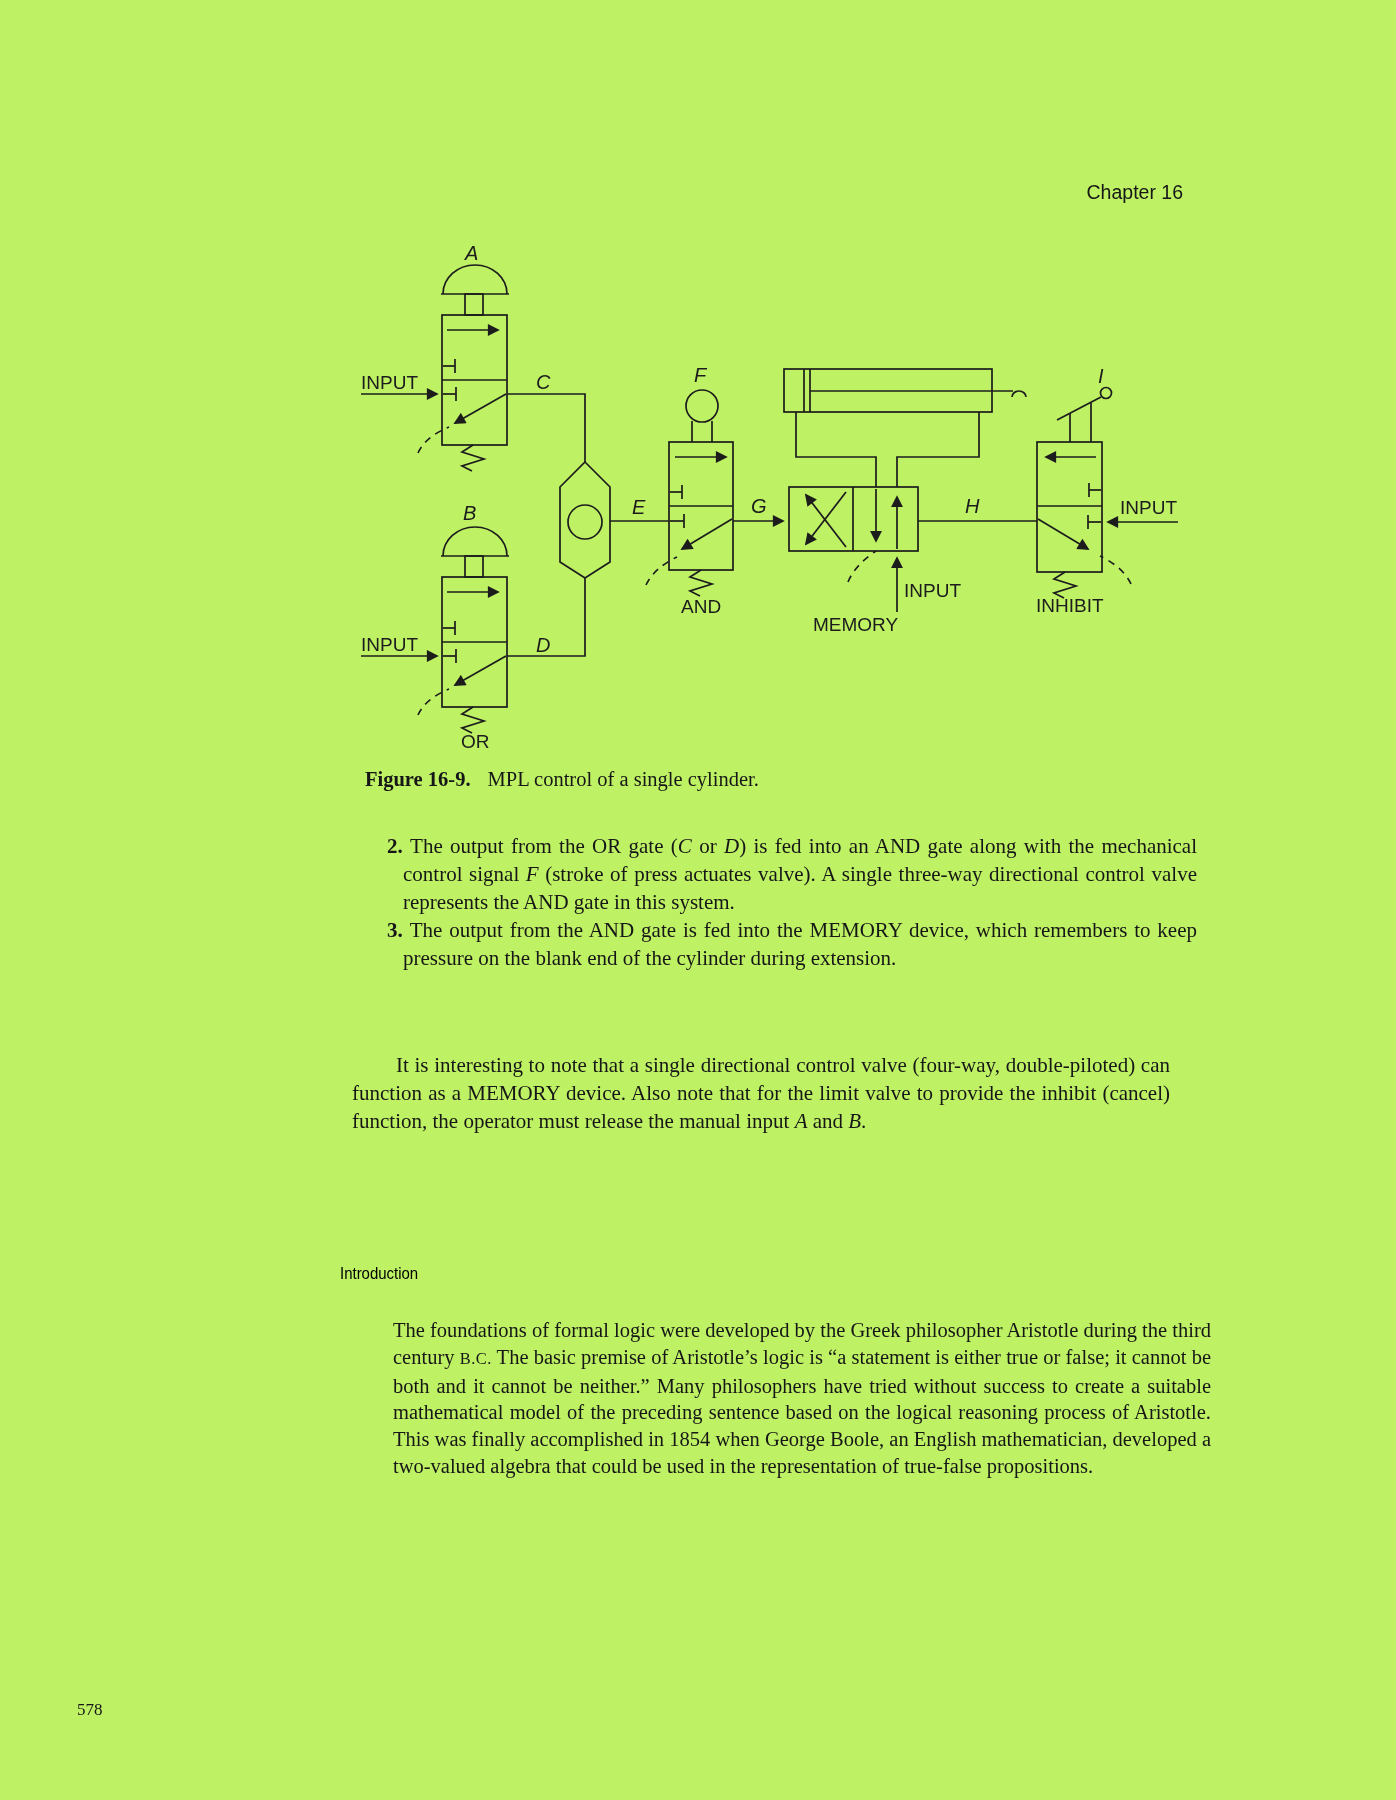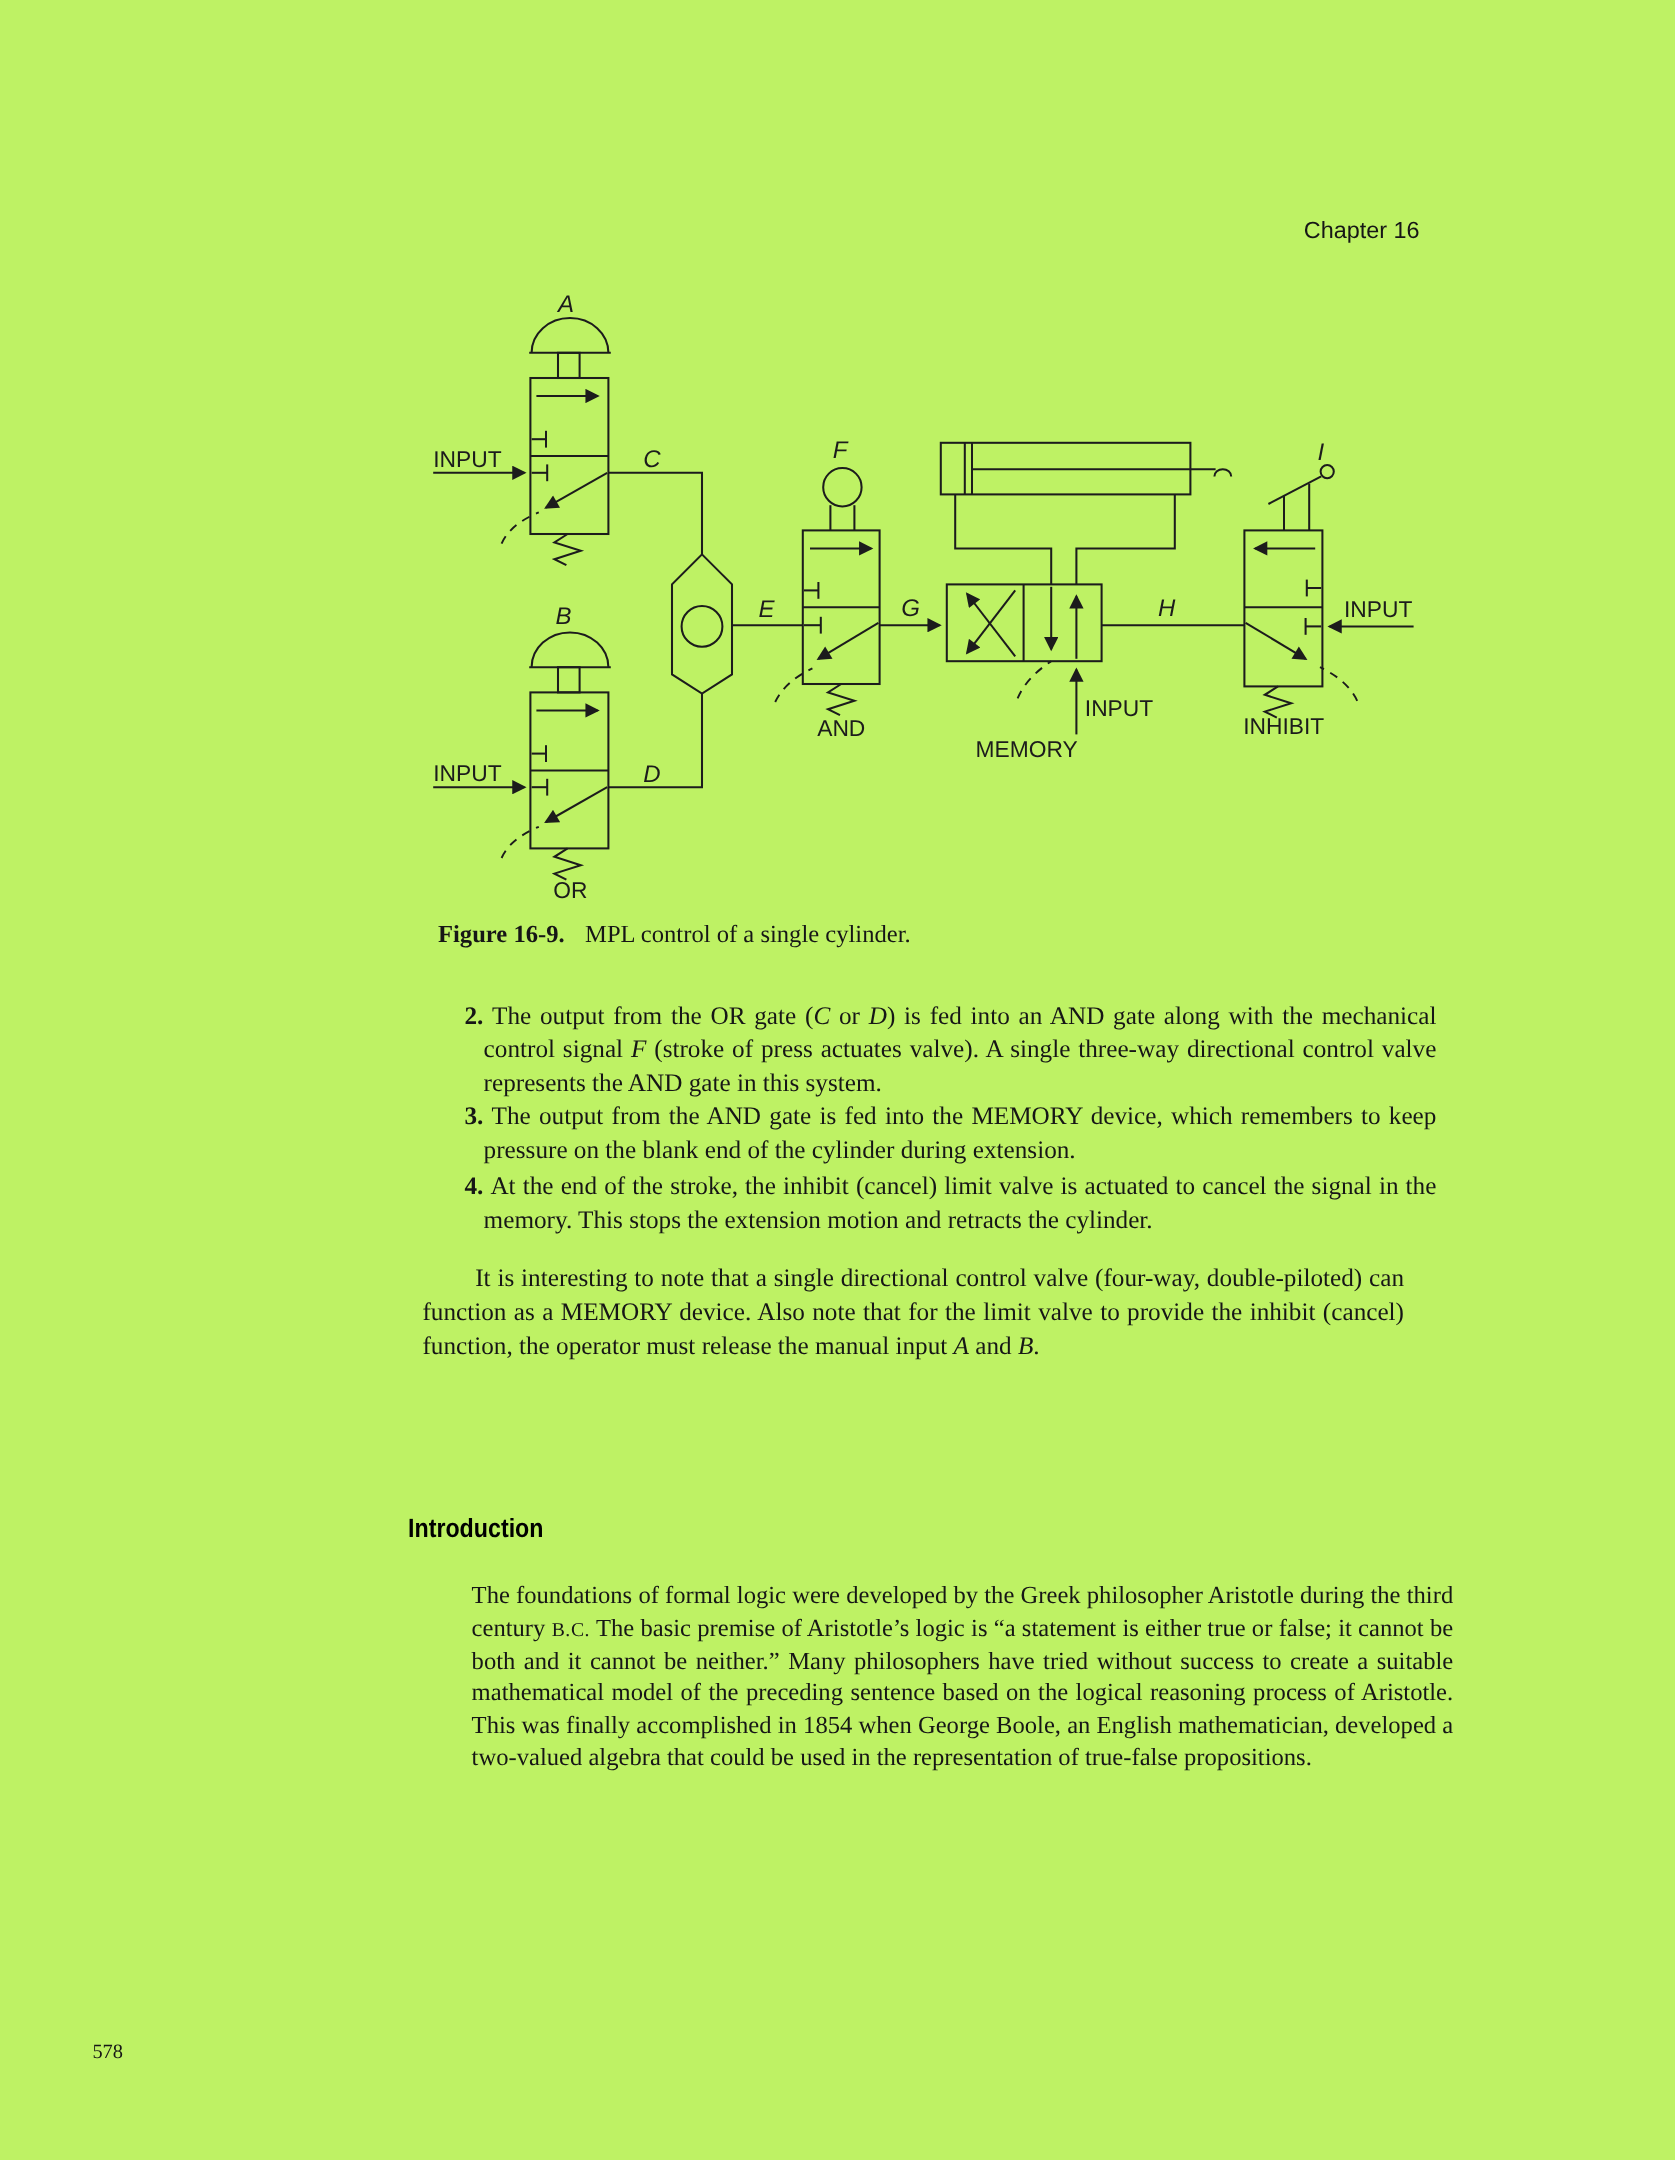"4. At the end of" div.abs { html: <div> <b>4.</b><span>At the end of the stroke, the inhibit (cancel) limit valve is actuated to cancel the signal in the memory. This stops the extension motion and retracts the cylinder.</span> </div> -> none }
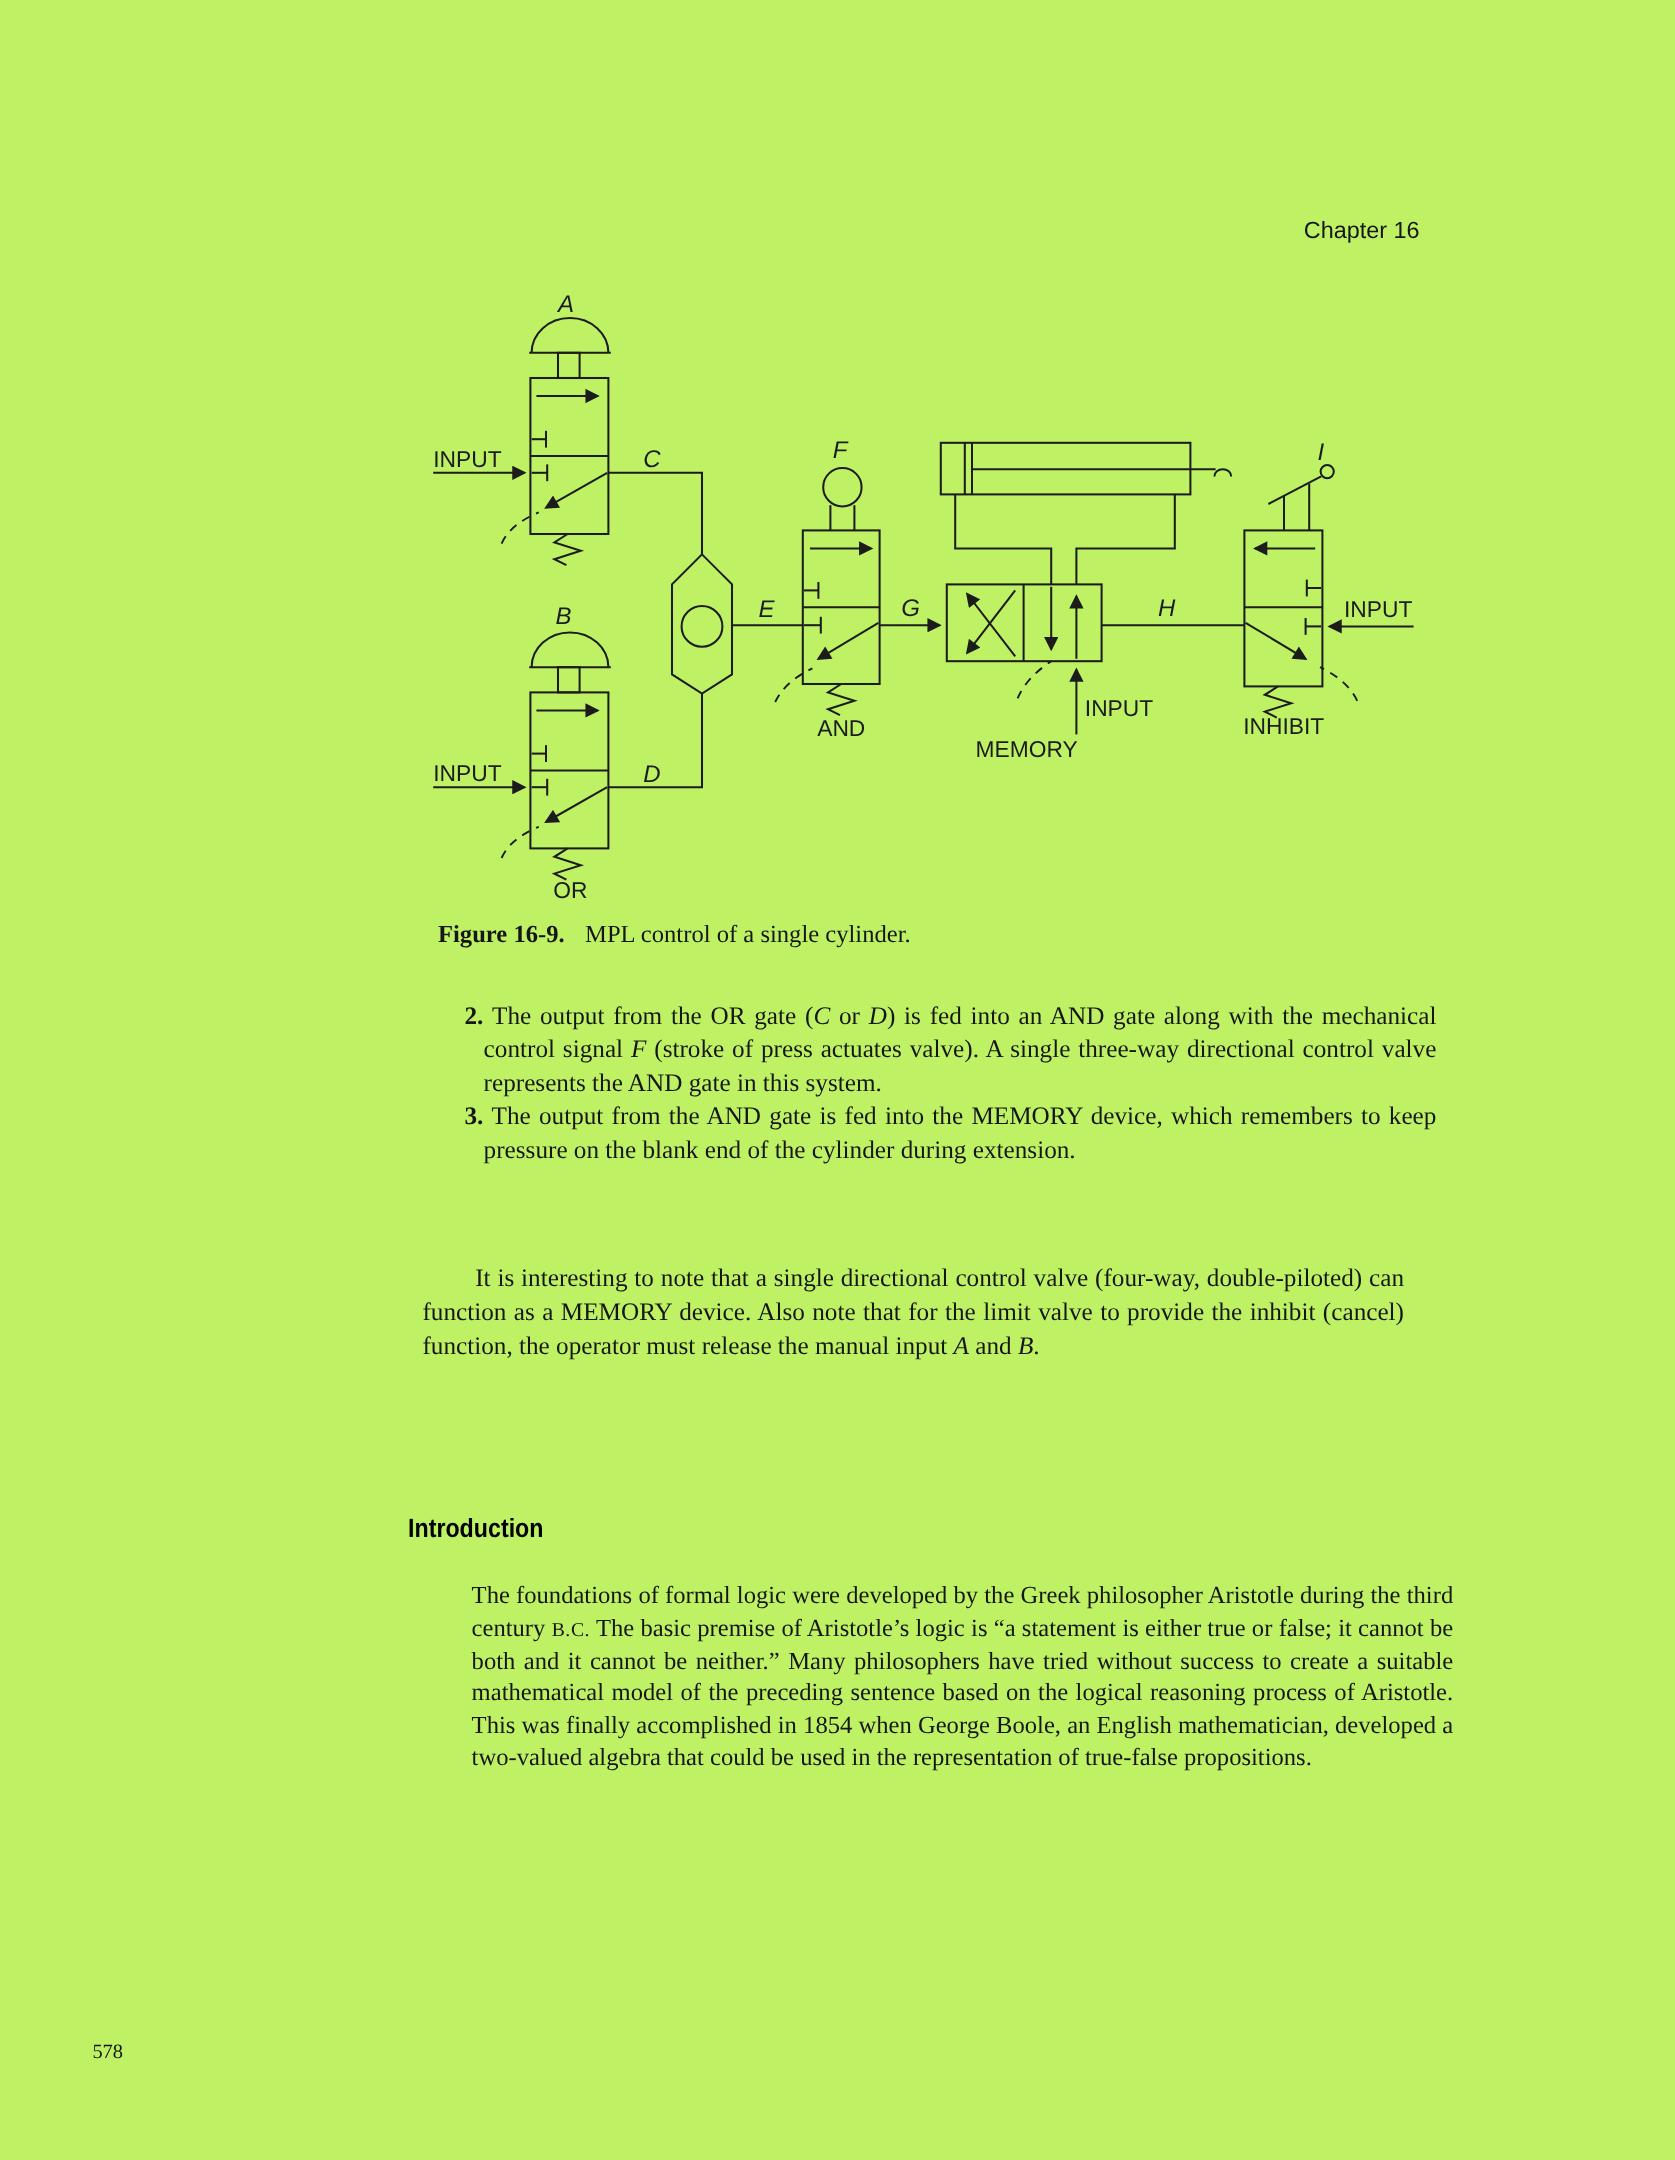"Introduction" .h2 { font-size: 22px -> 17px; font-weight: 700 -> 400 }
